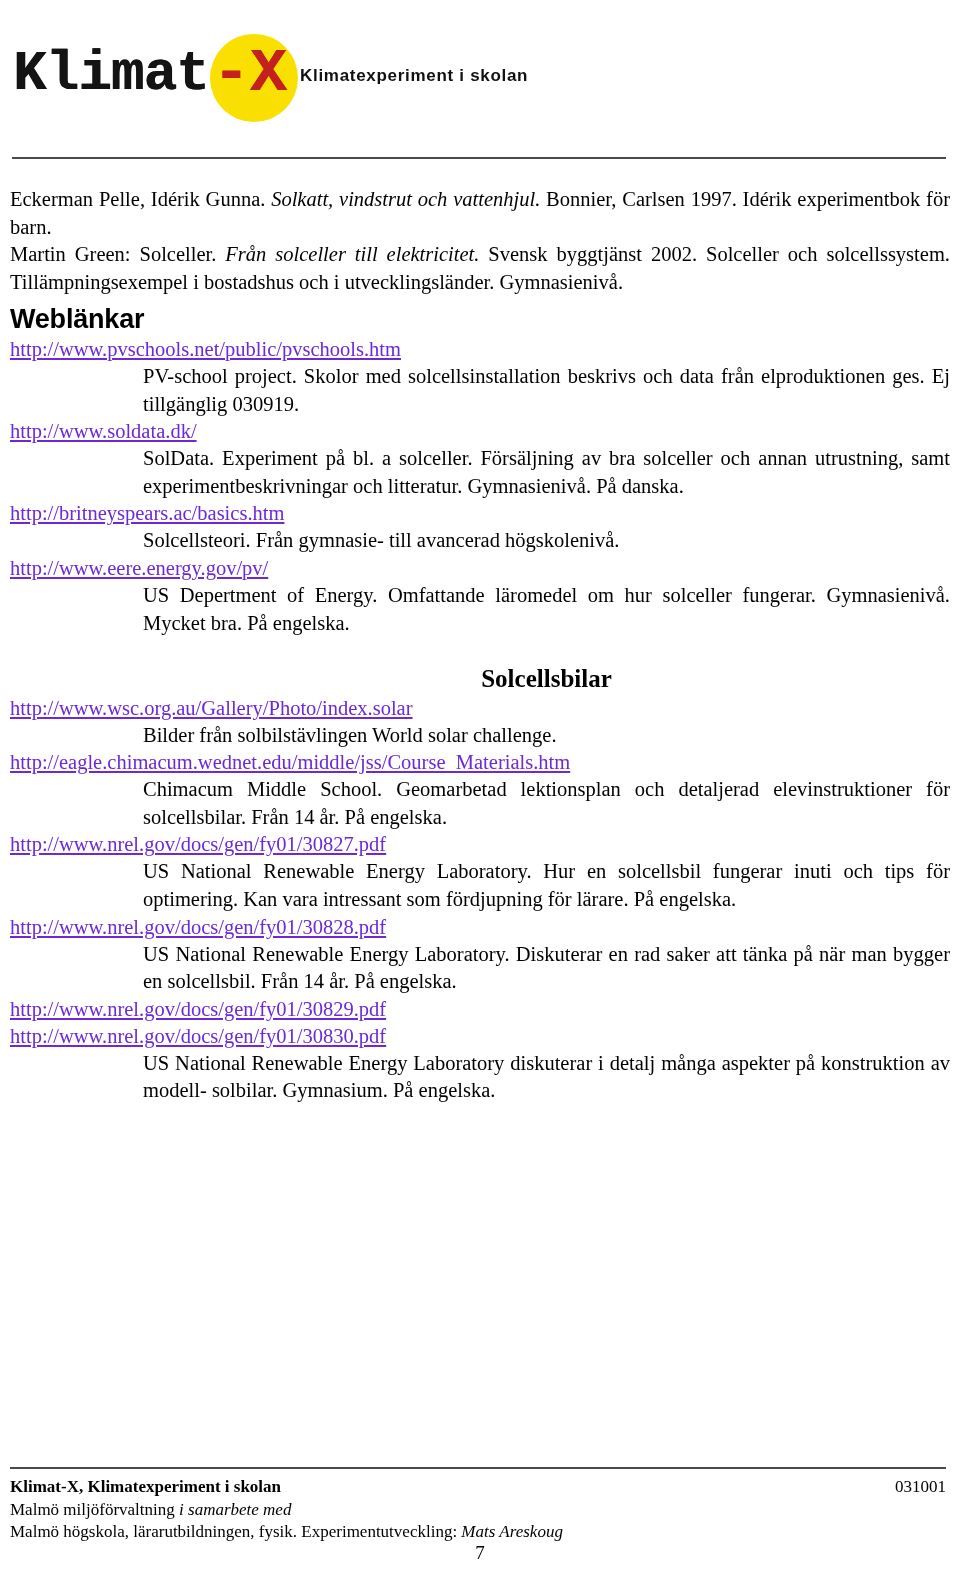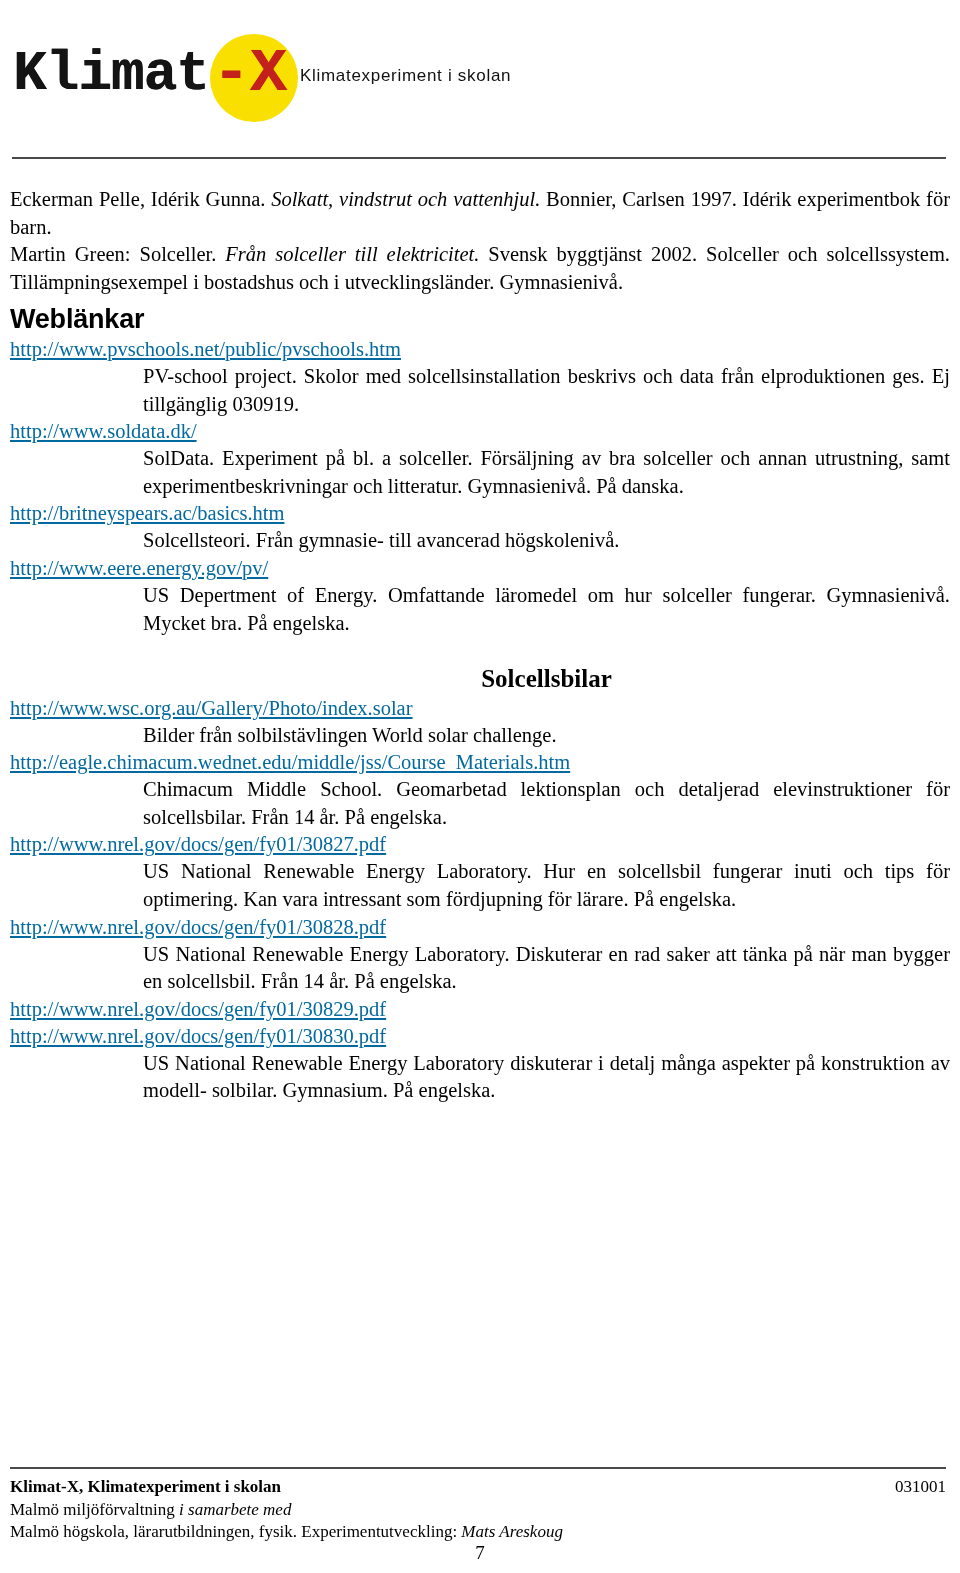"Klimatexperiment i skolan" .logo-tagline { font-weight: 400 -> 700 }
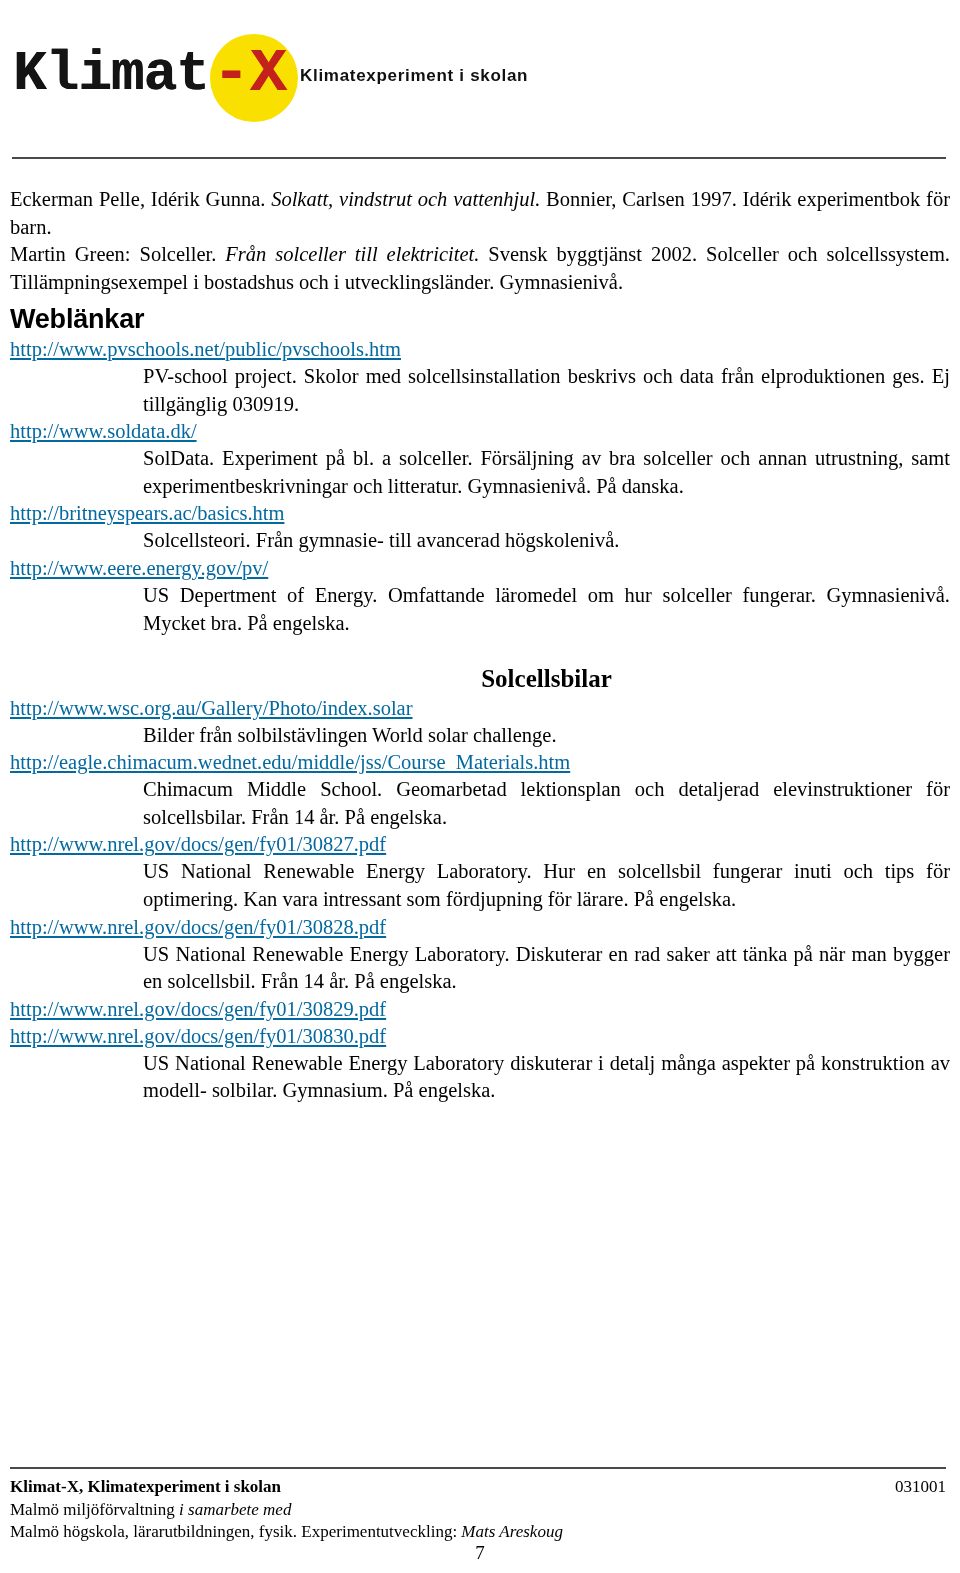"http://www.pvschools.net/public/pvschool" a.url, .url { color: #0369a1 -> #6d28d9 }
